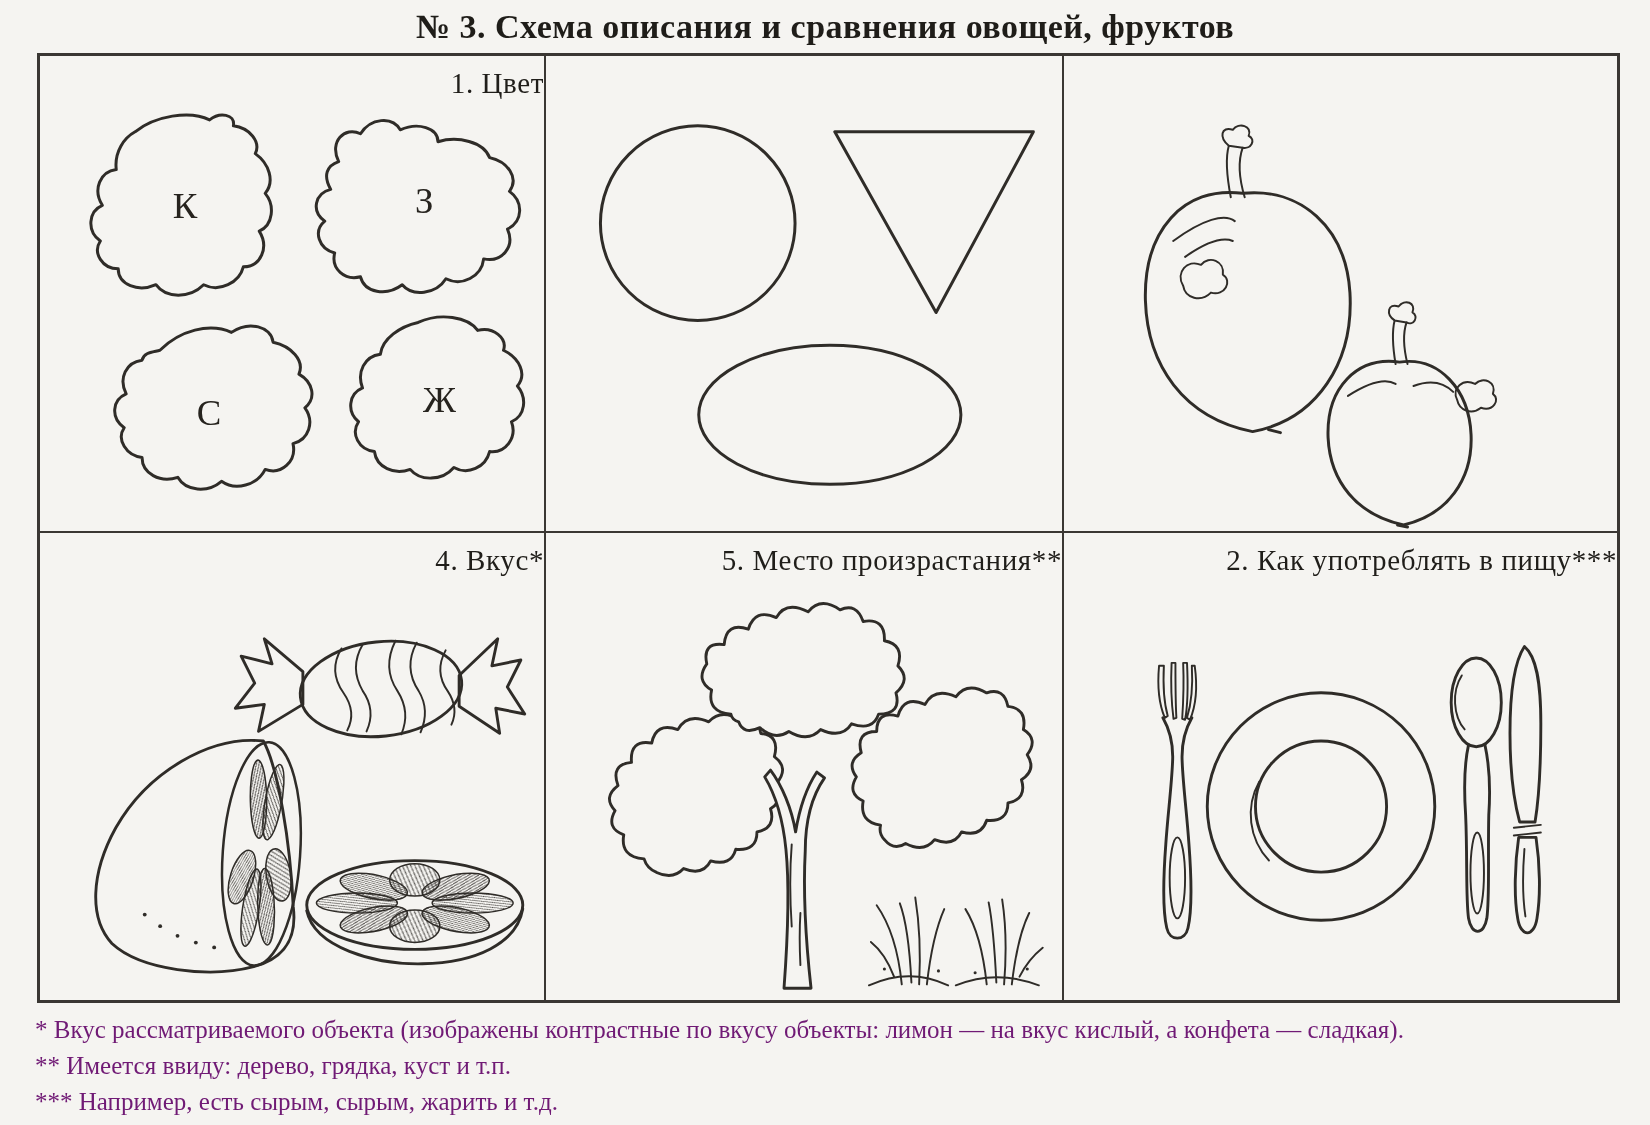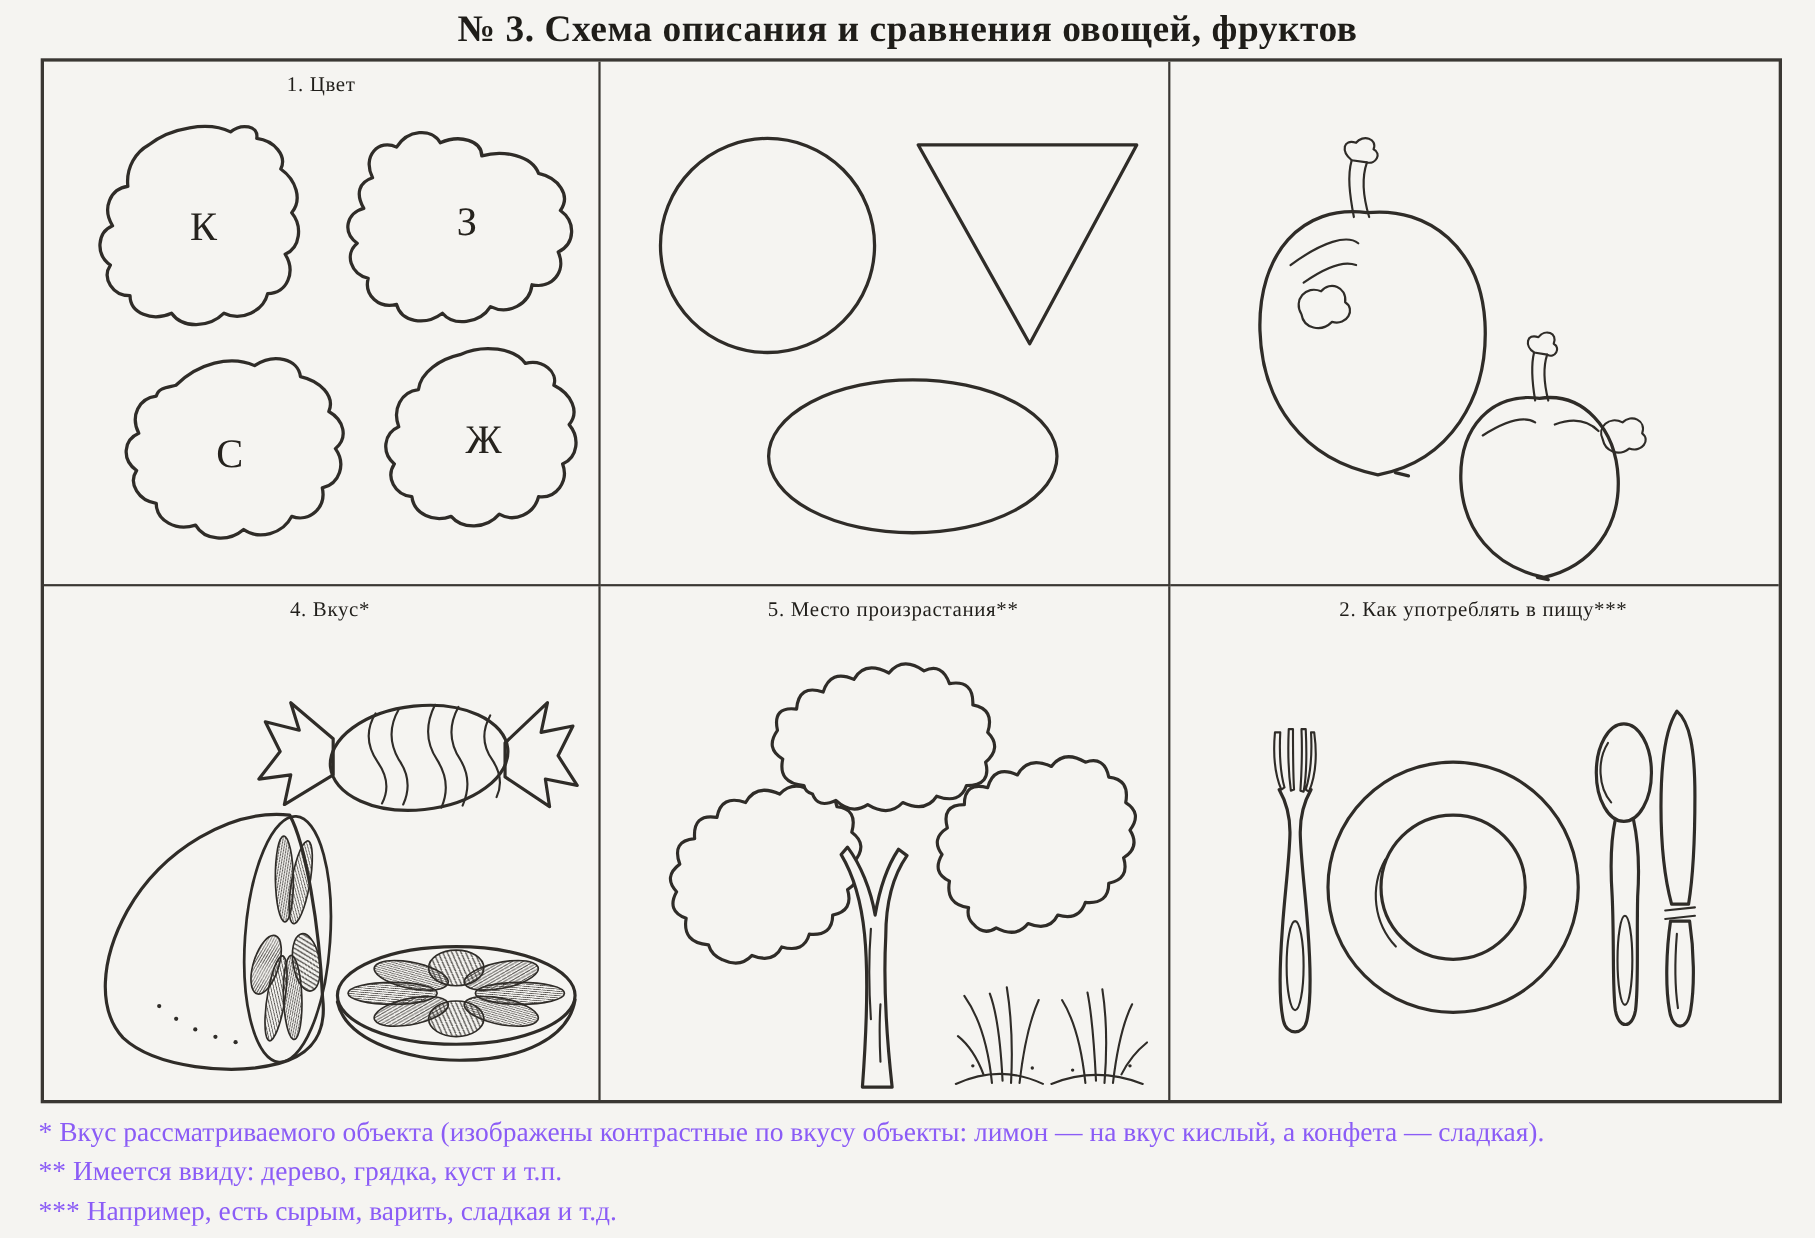"1. Цвет" .cell-header { font-size: 19px -> 29px; text-align: center -> right }
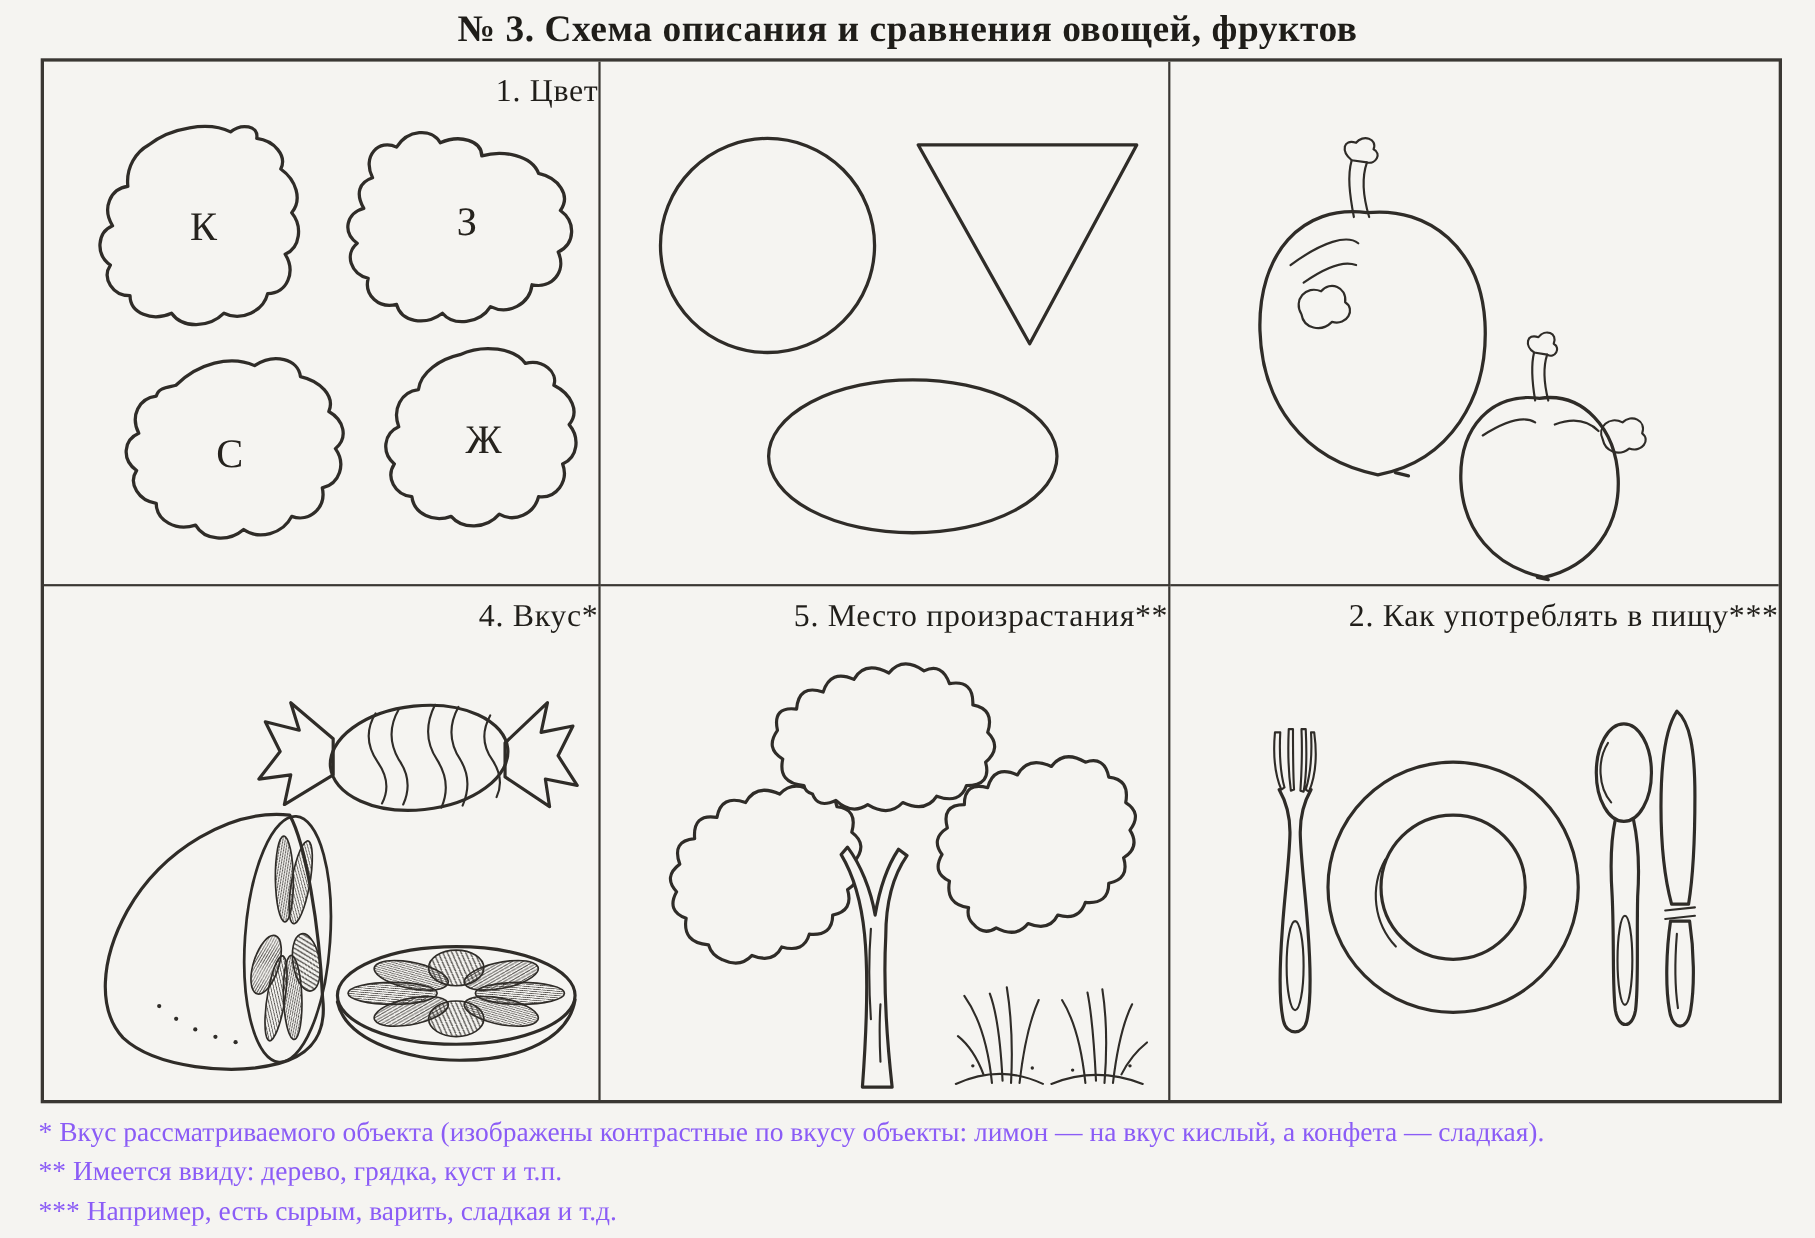"* Вкус рассматриваемого объекта" .footnotes { color: #8b5cf6 -> #701a75 }
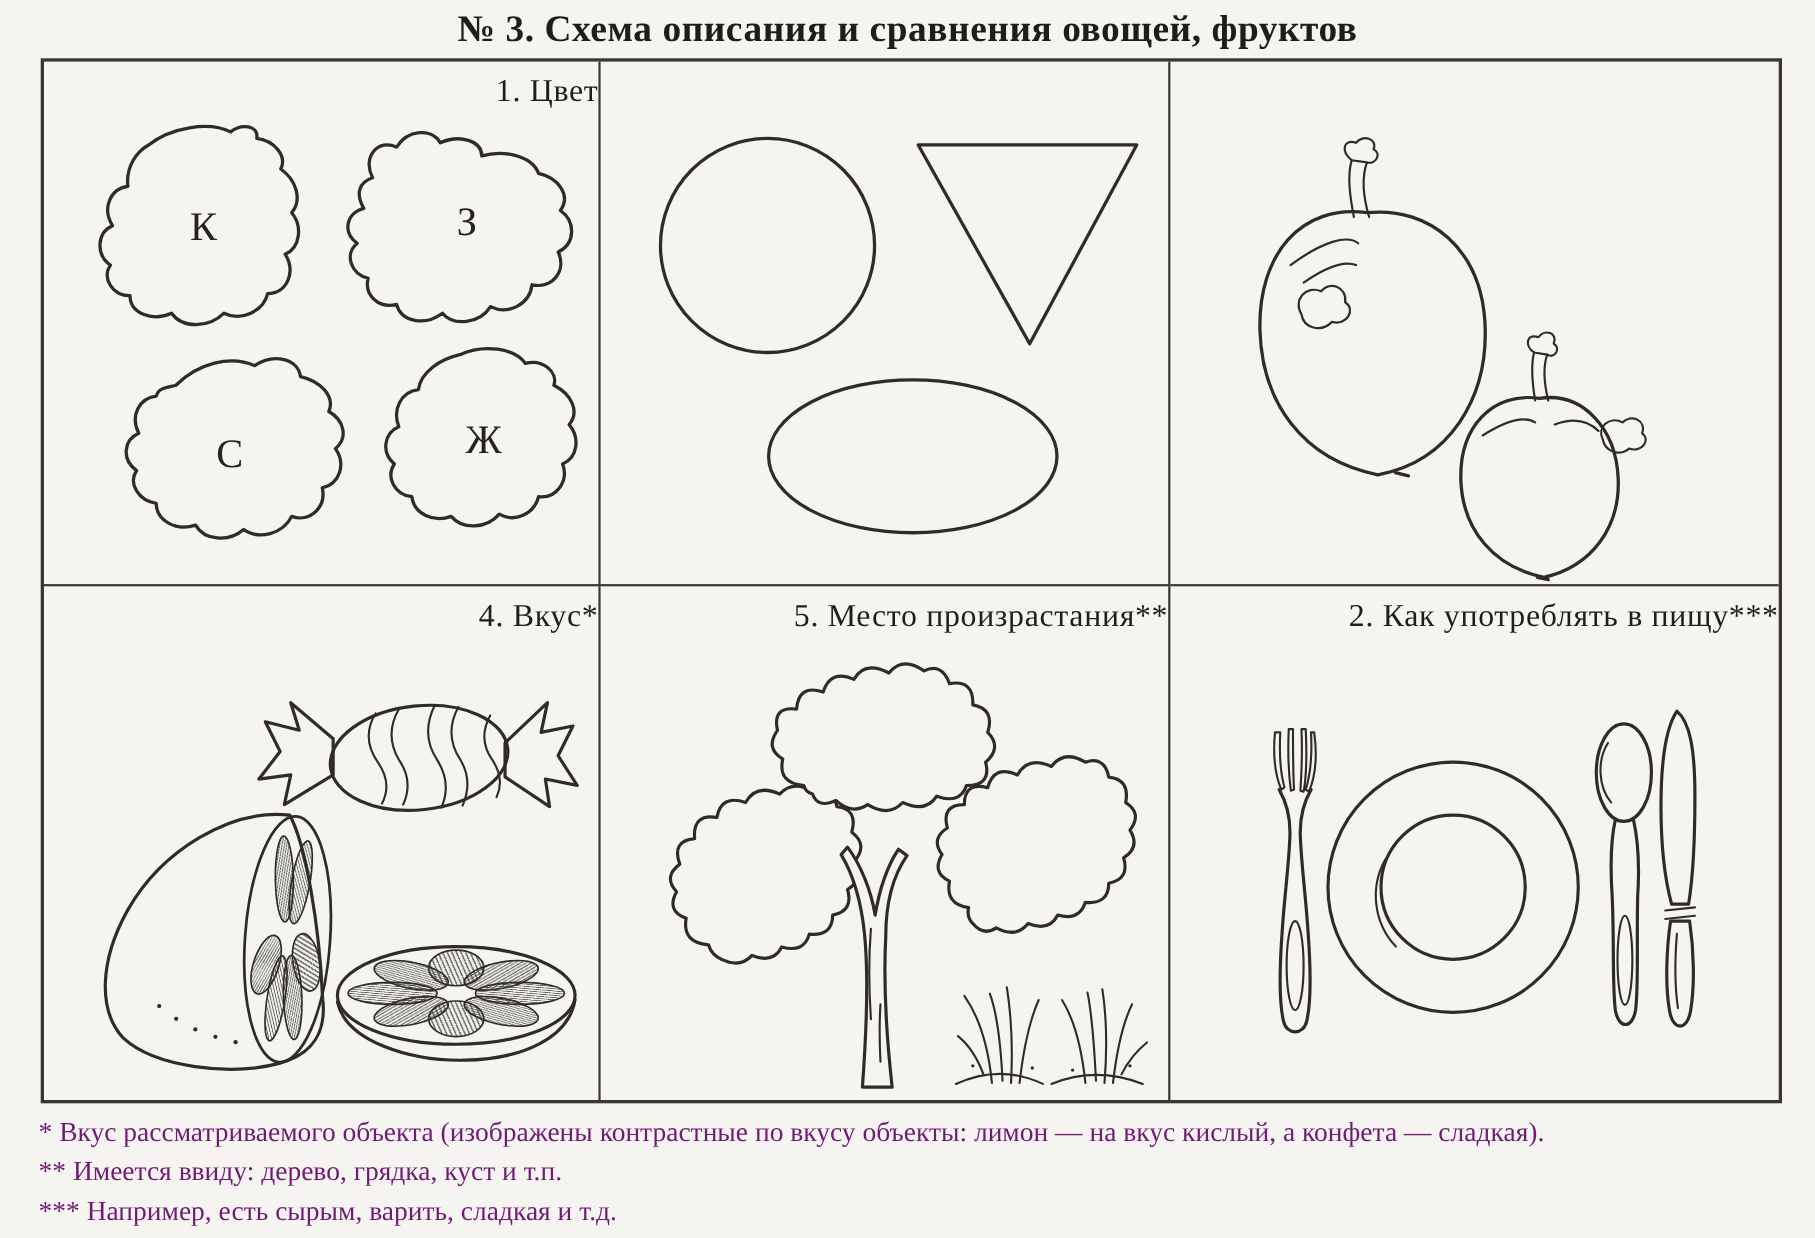"*** Например, есть сырым, варить," div.fn { text: варить, сладкая -> сырым, жарить }
